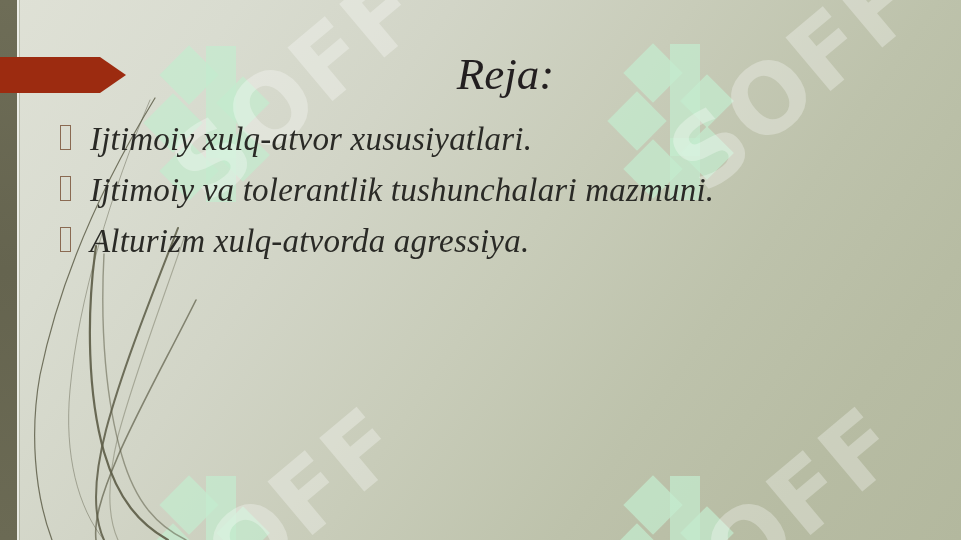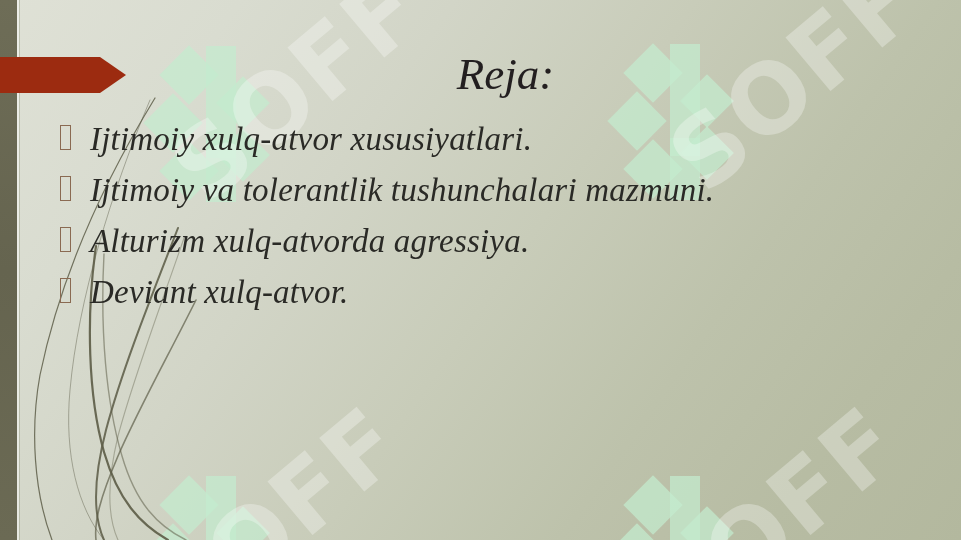"Deviant xulq-atvor." div.bullet-row { html: <div> <span></span> <span>Deviant xulq-atvor.</span> </div> -> none }
